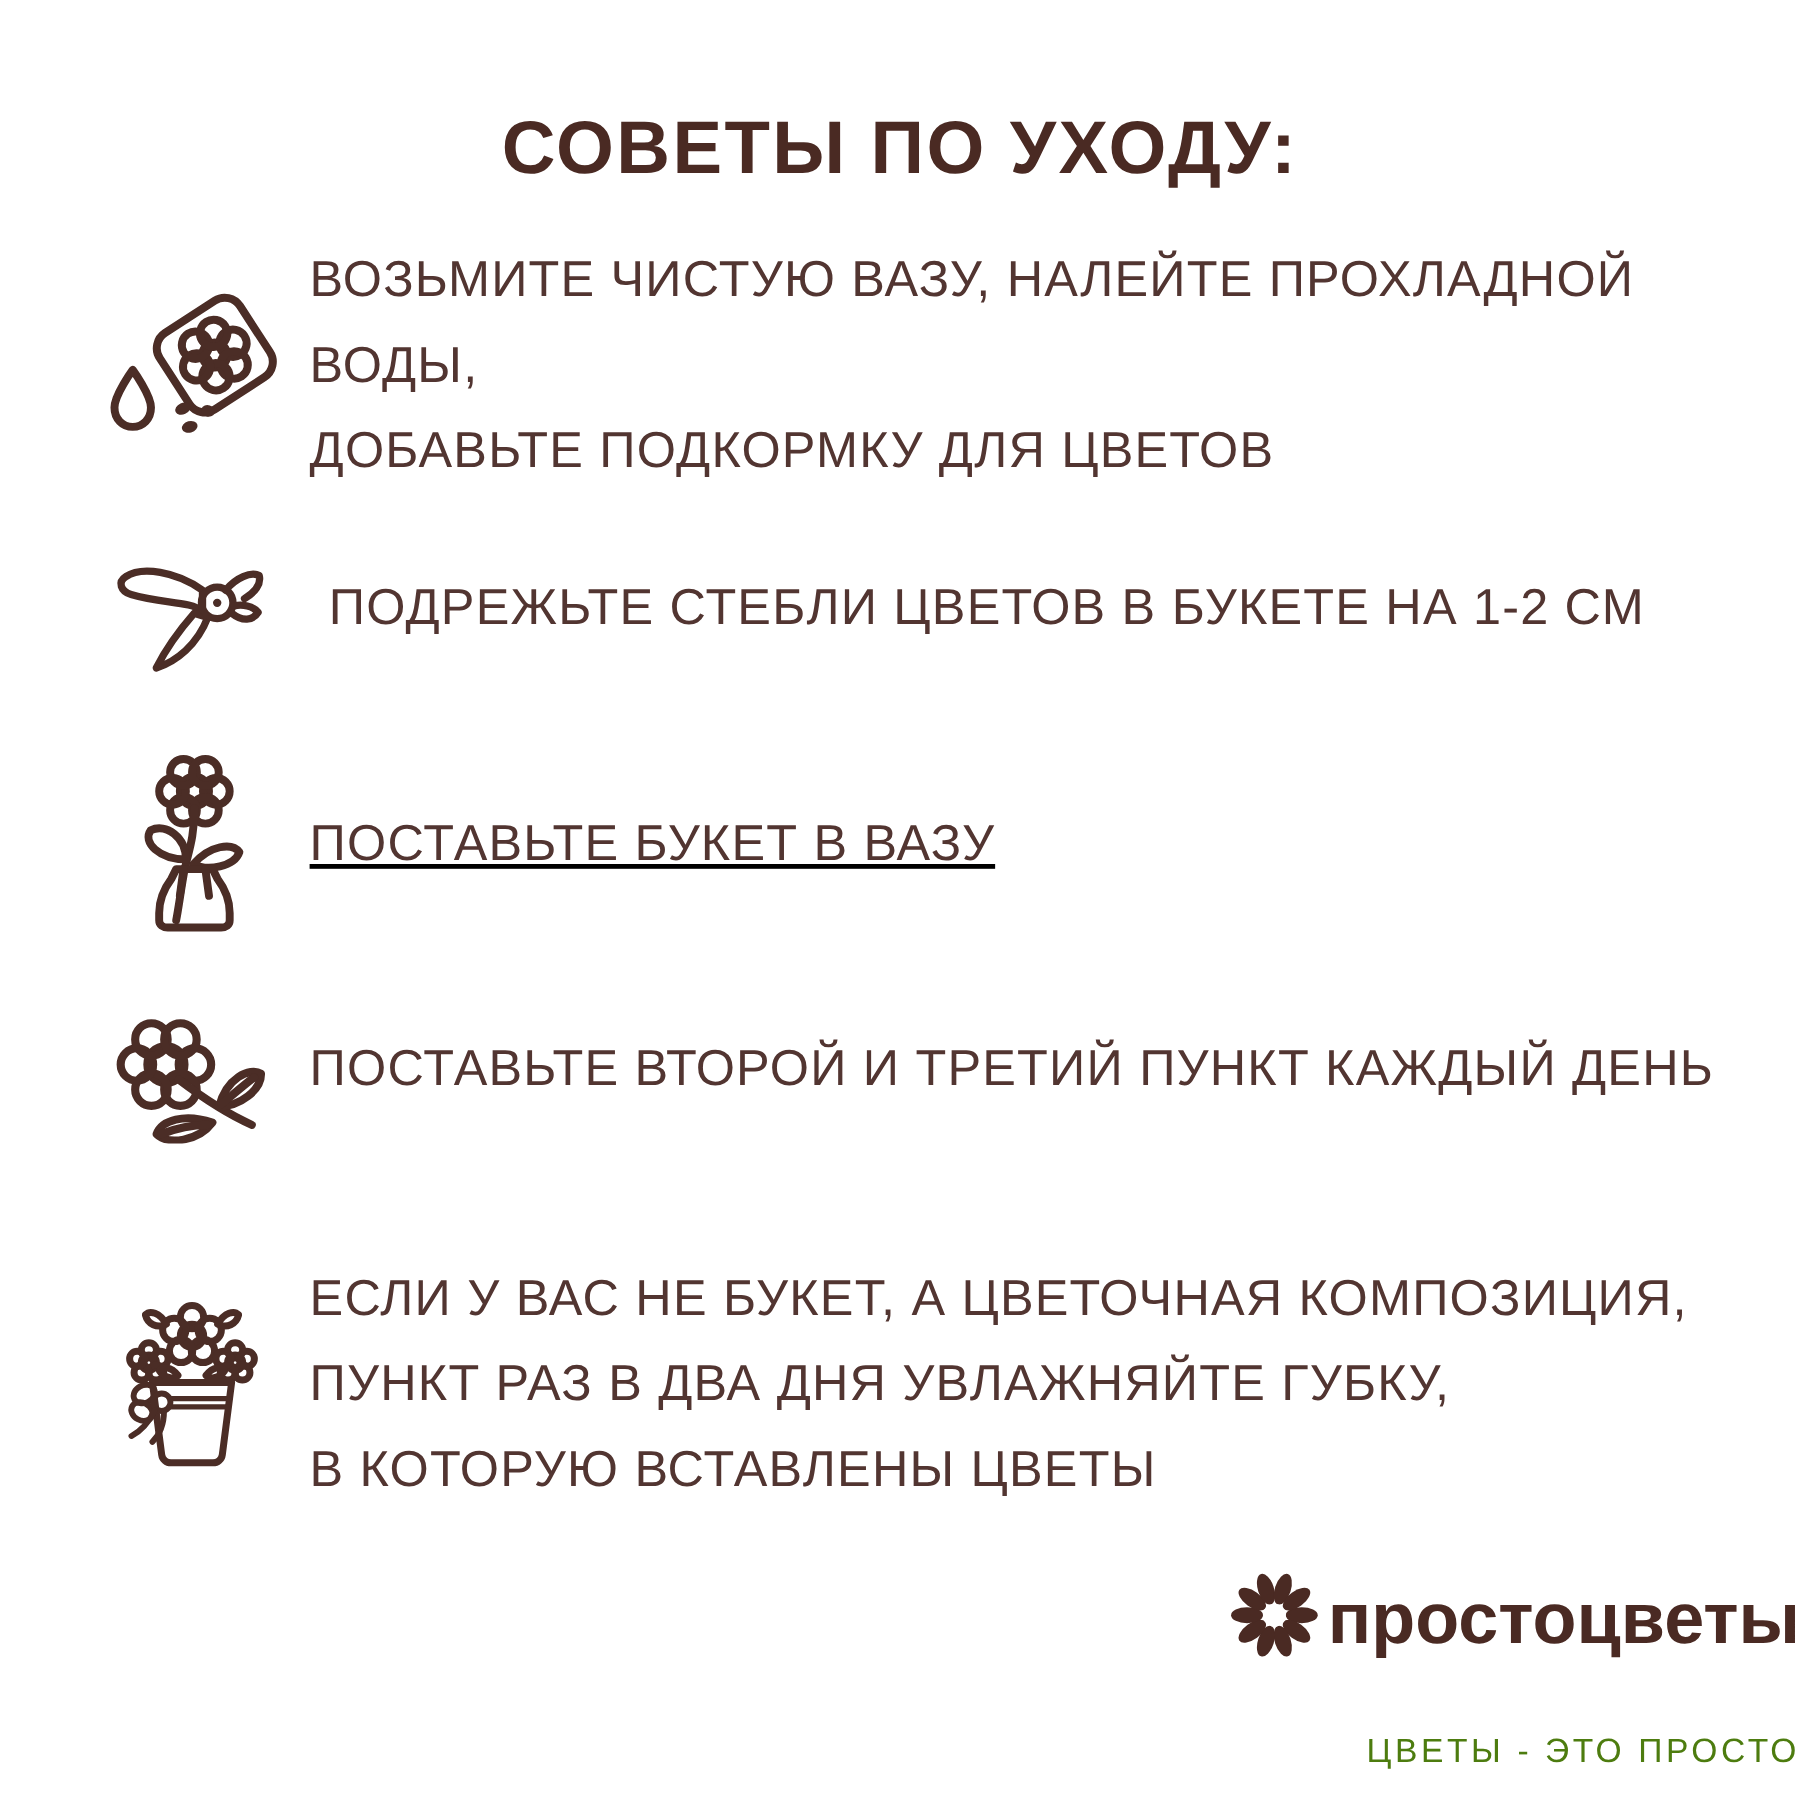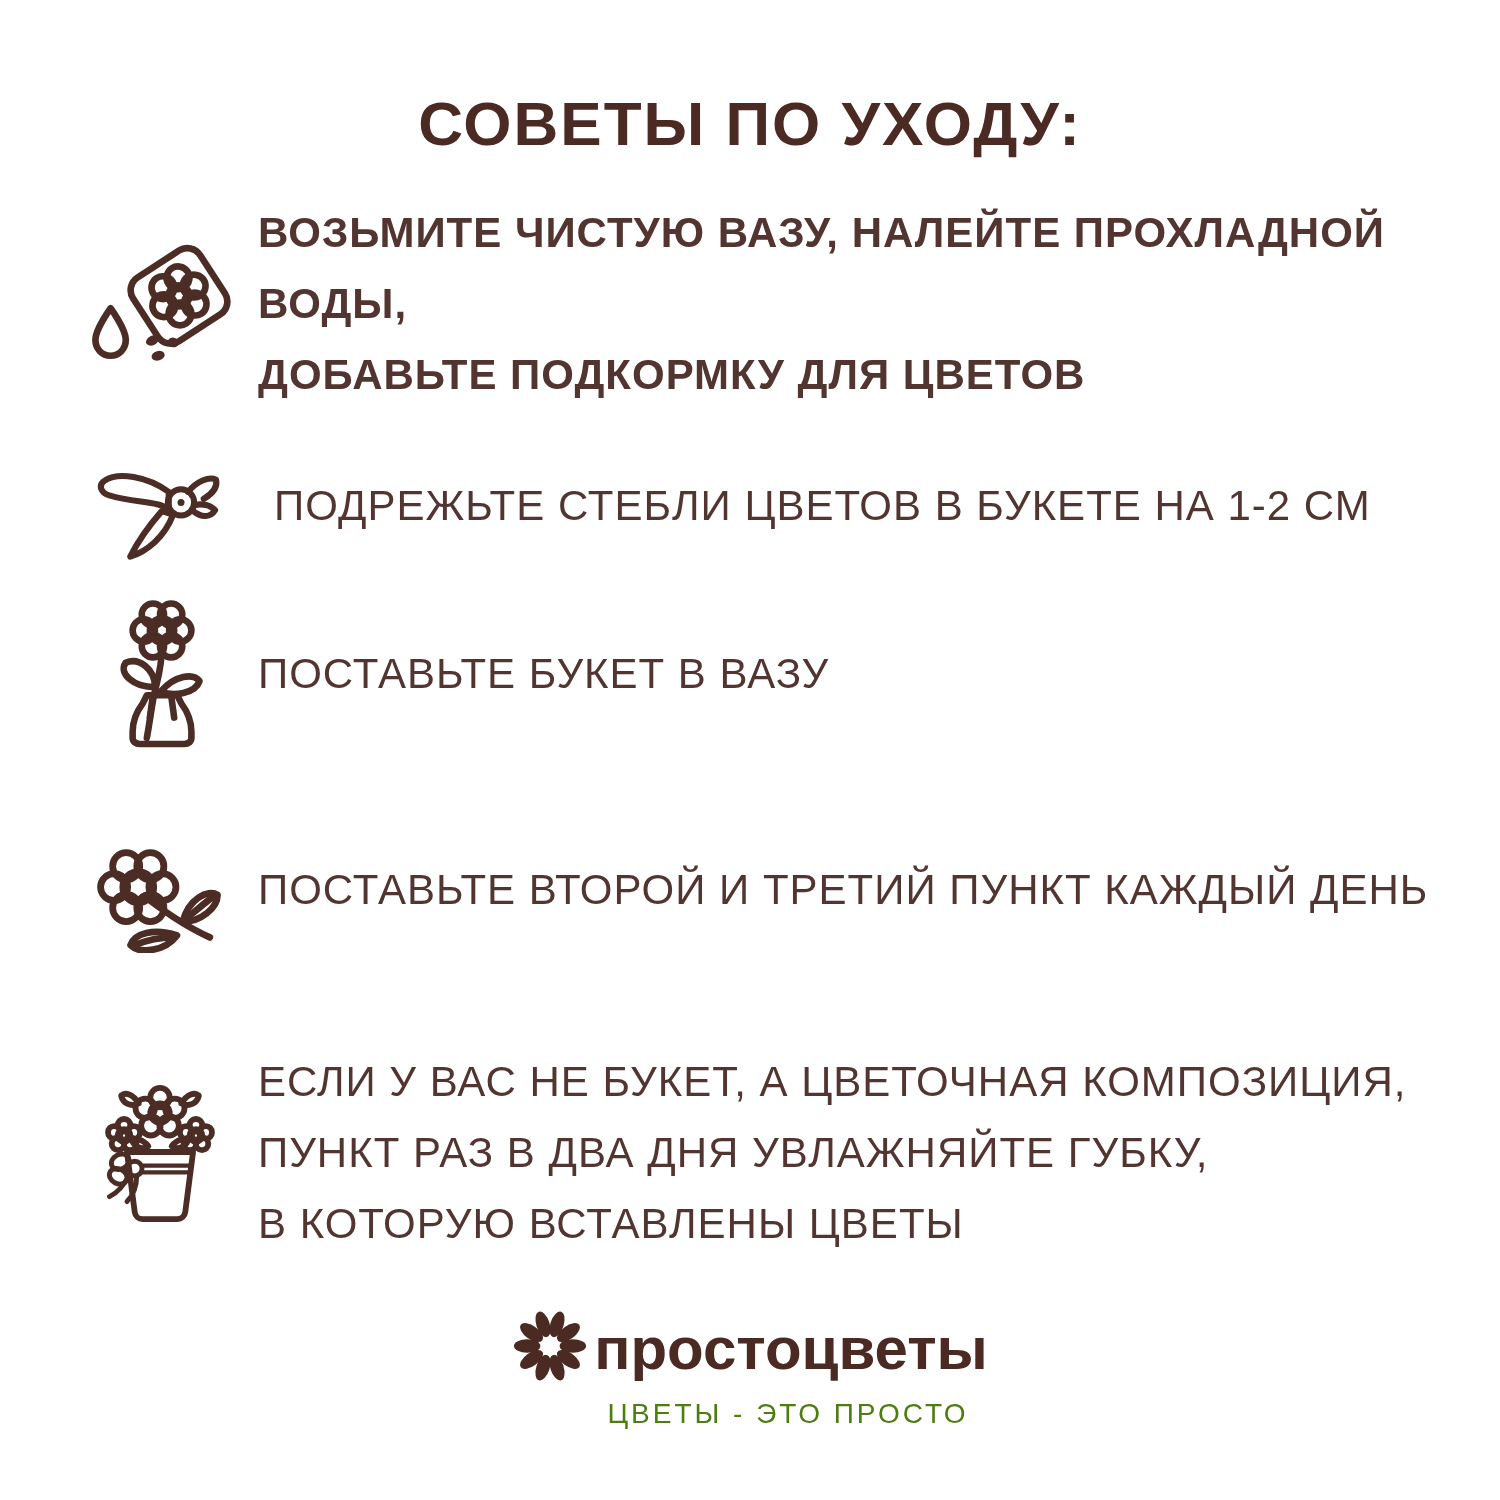"ВОЗЬМИТЕ ЧИСТУЮ ВАЗУ, НАЛЕЙТЕ ПРОХЛАДНОЙ" .item-1 { font-weight: bold -> none }
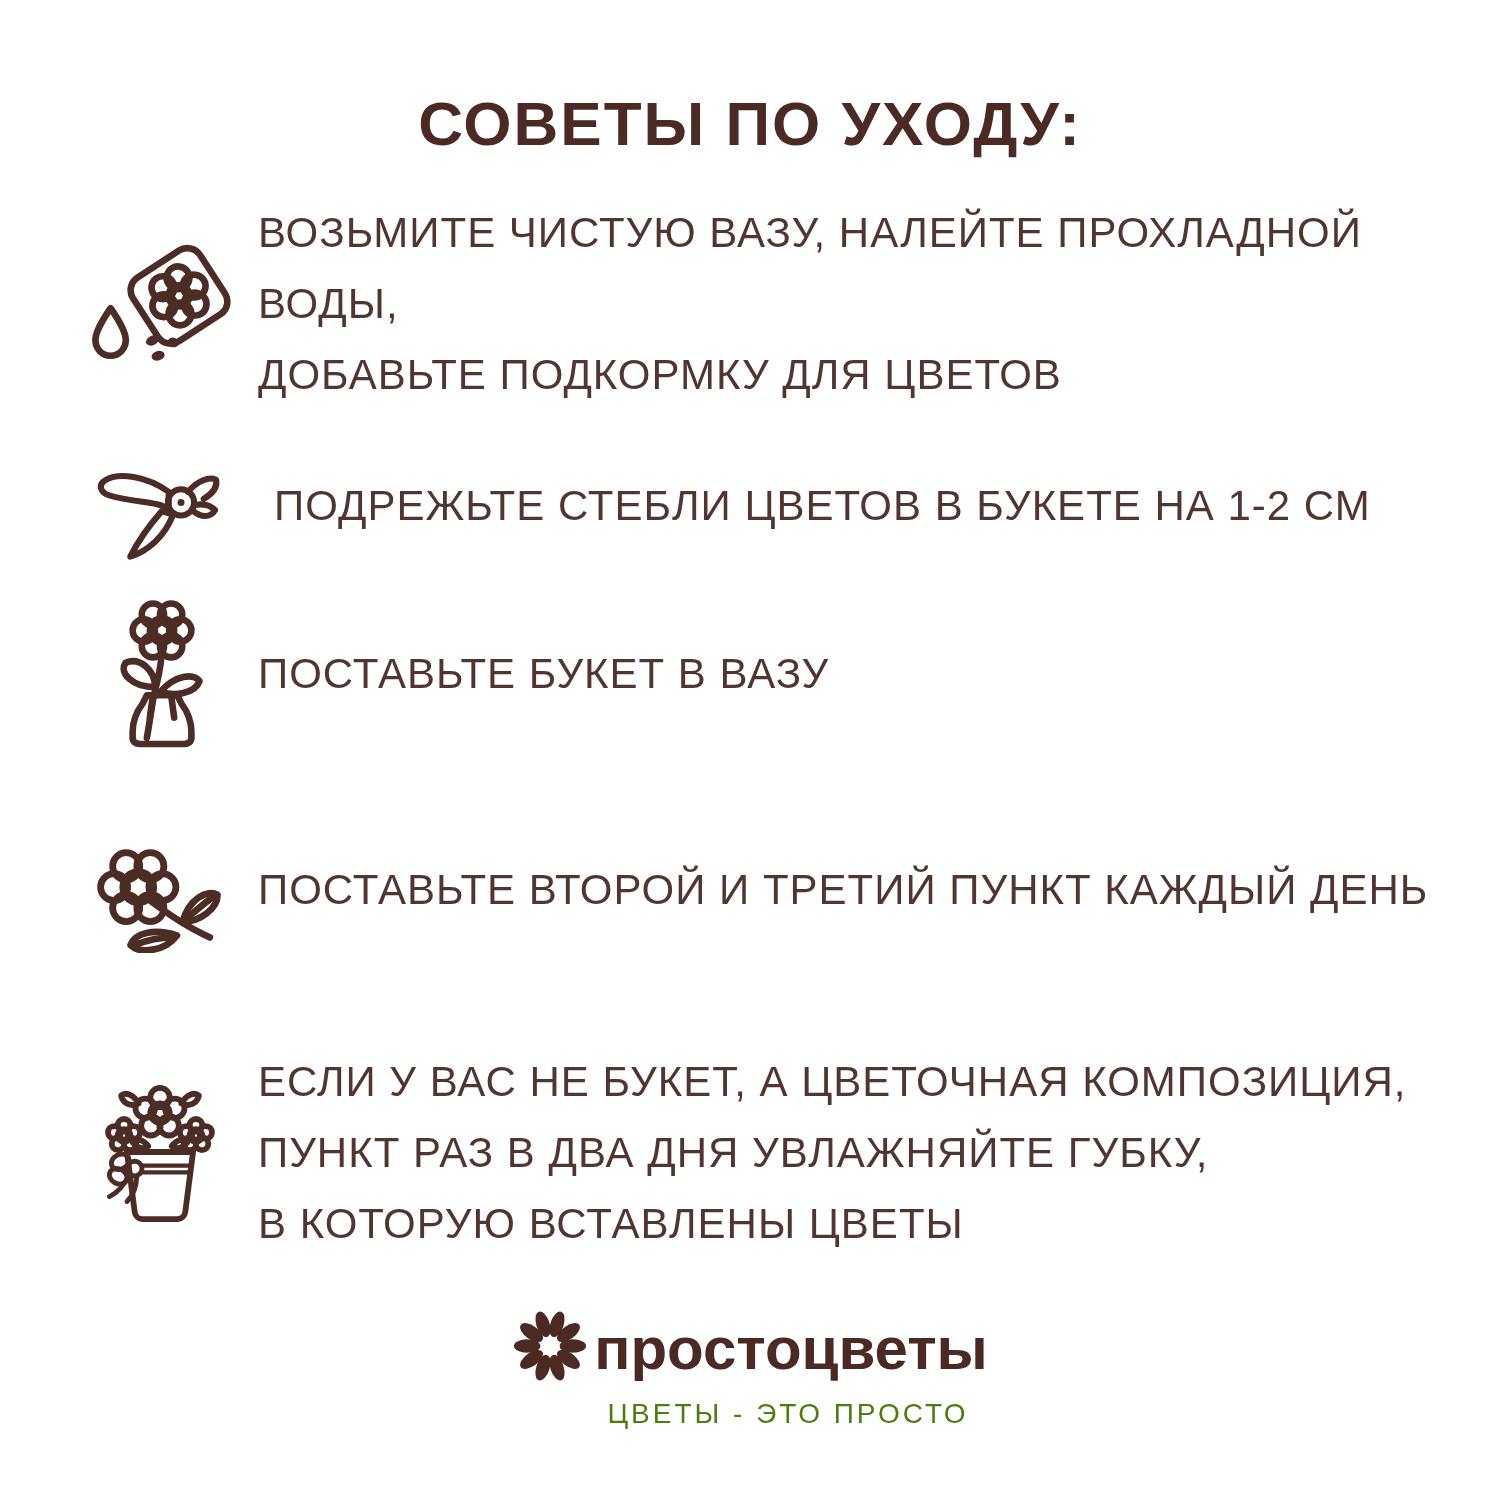"ПОСТАВЬТЕ БУКЕТ В ВАЗУ" .item-3 { text-decoration: none -> underline; top: 596px -> 625px }
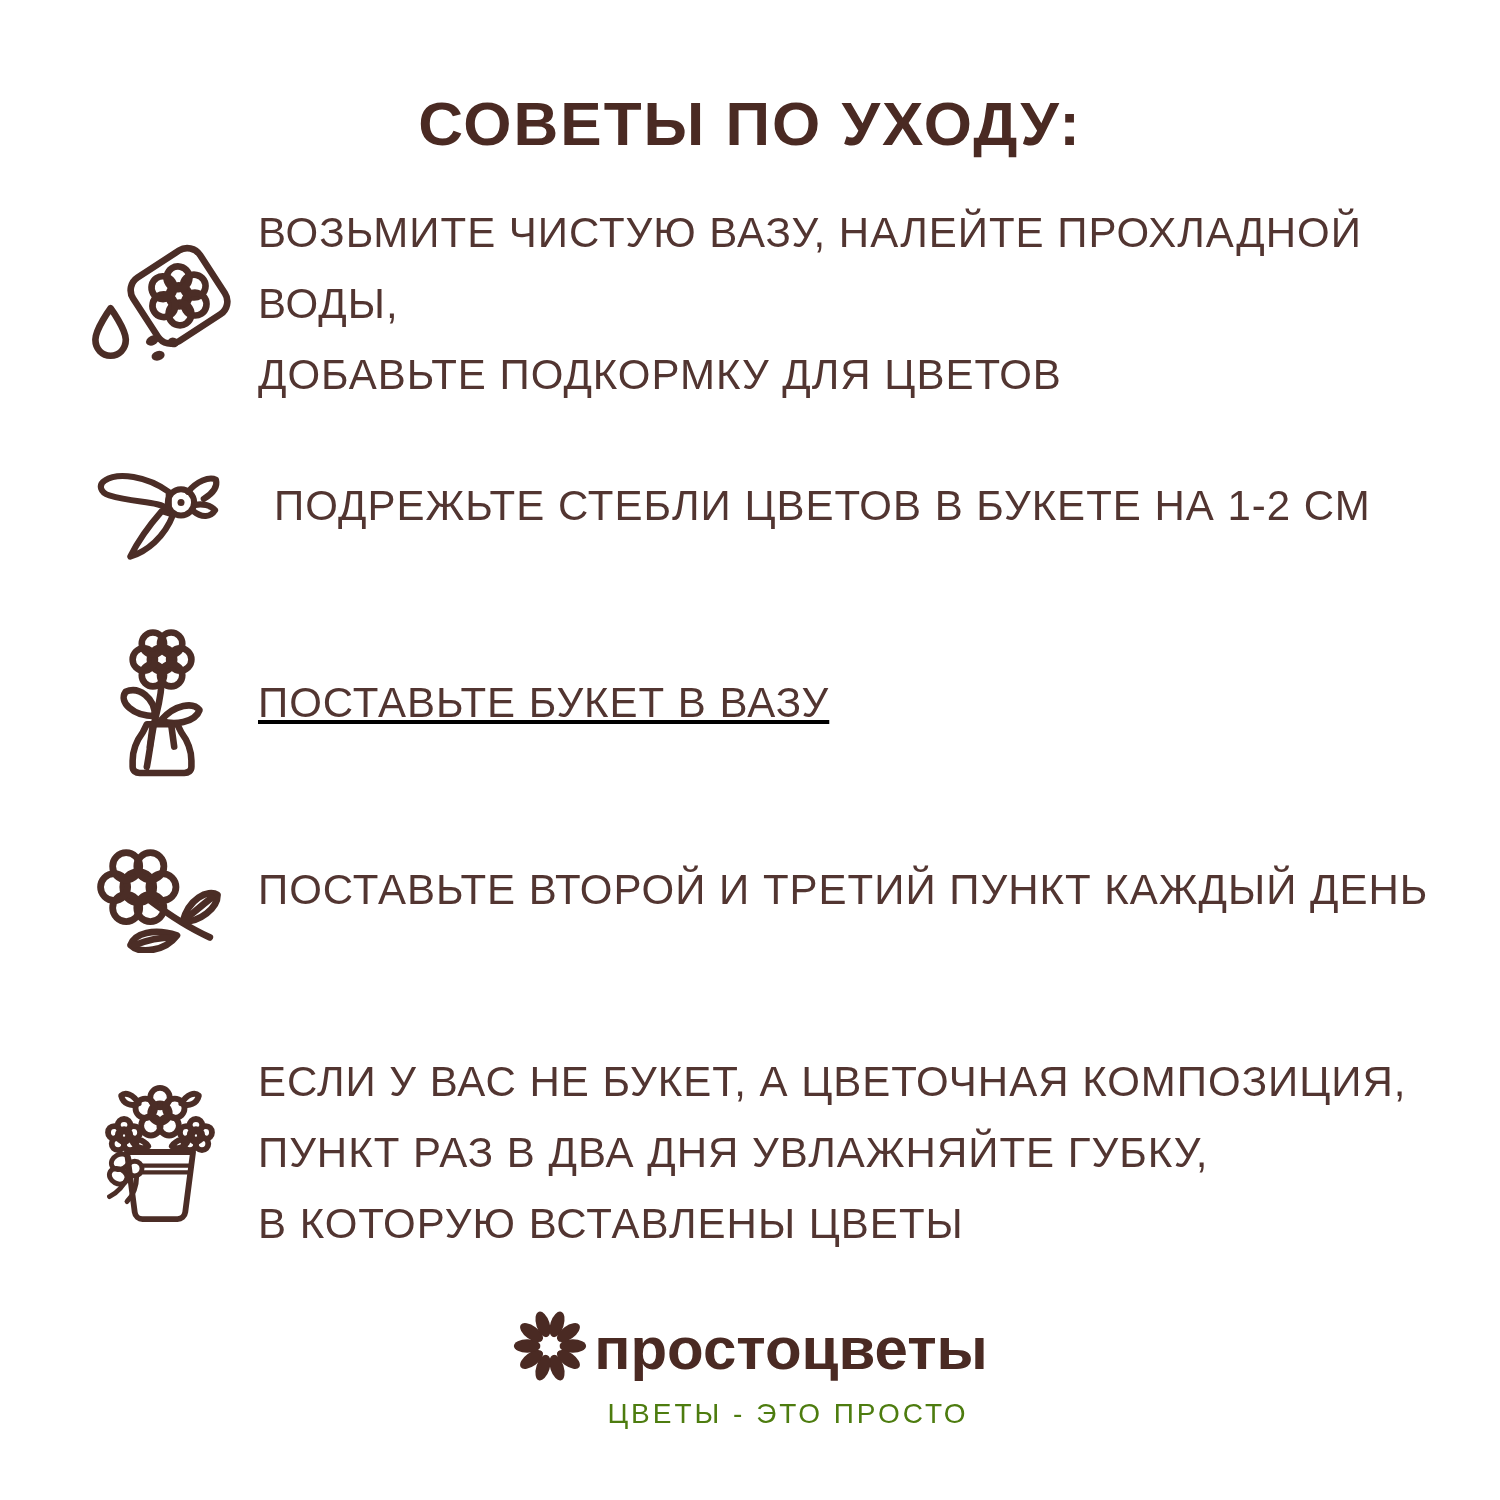"простоцветы" .footer { align-items: center -> flex-end; gap: none -> 44px }
